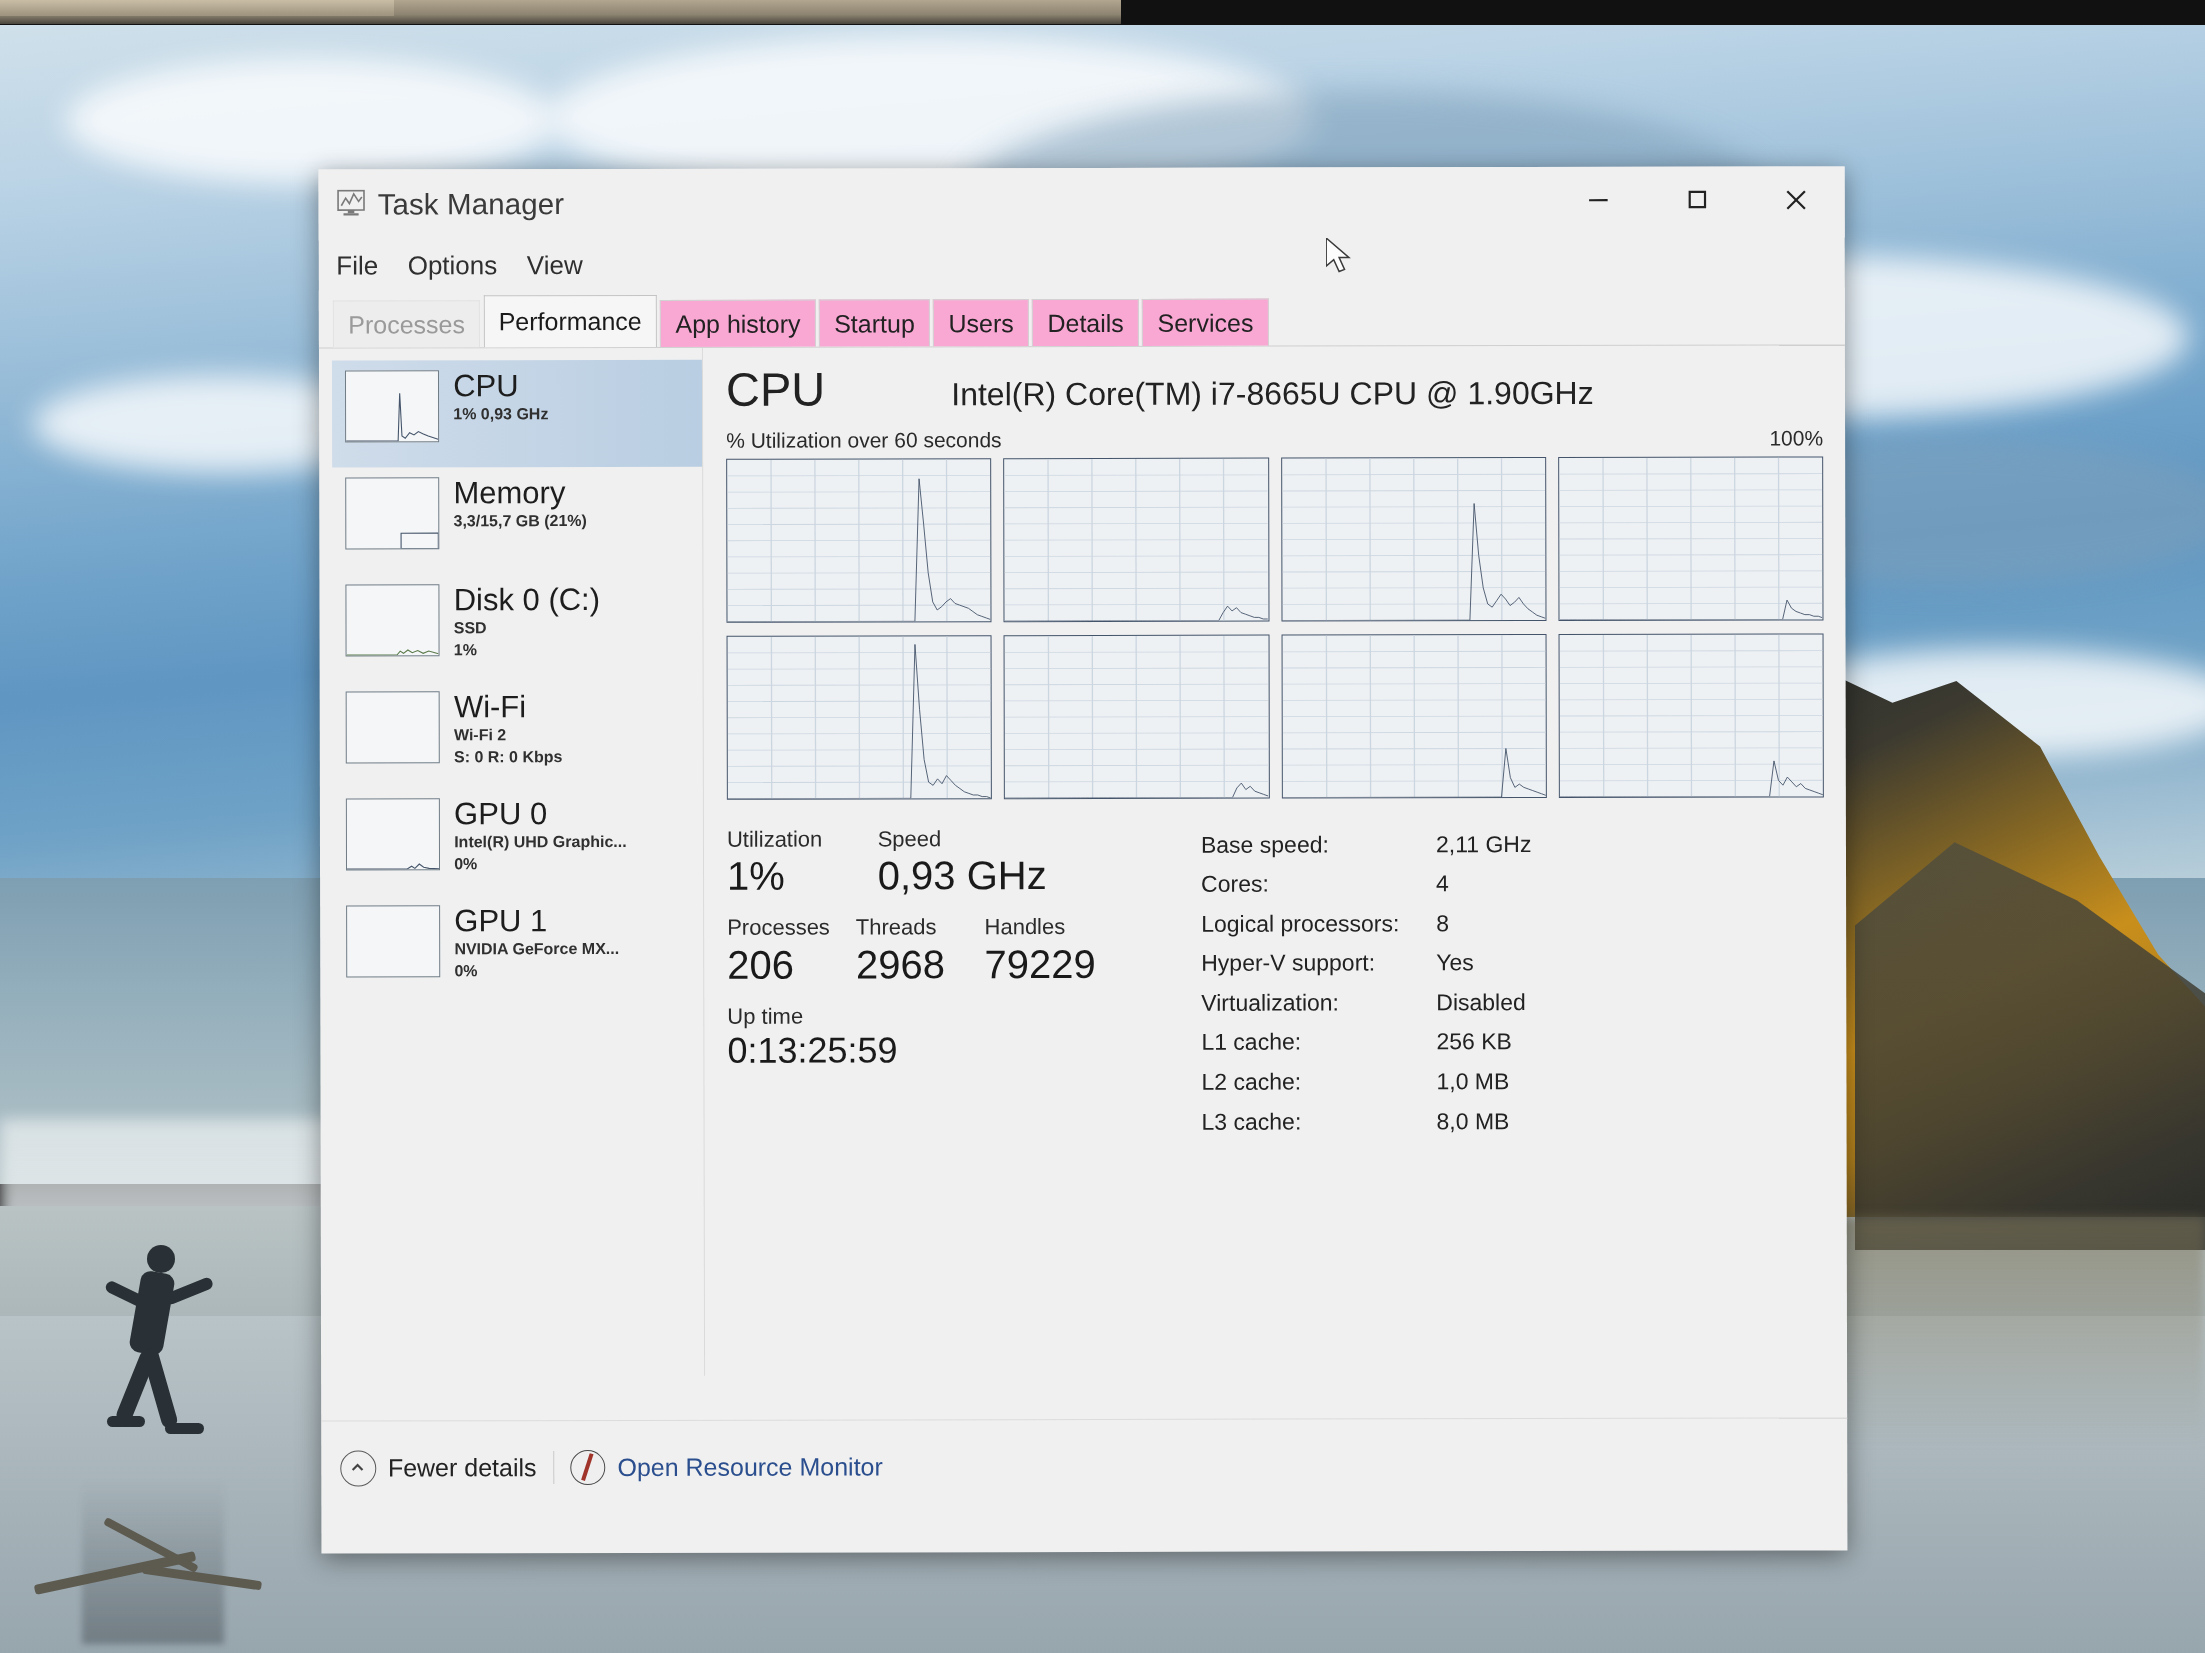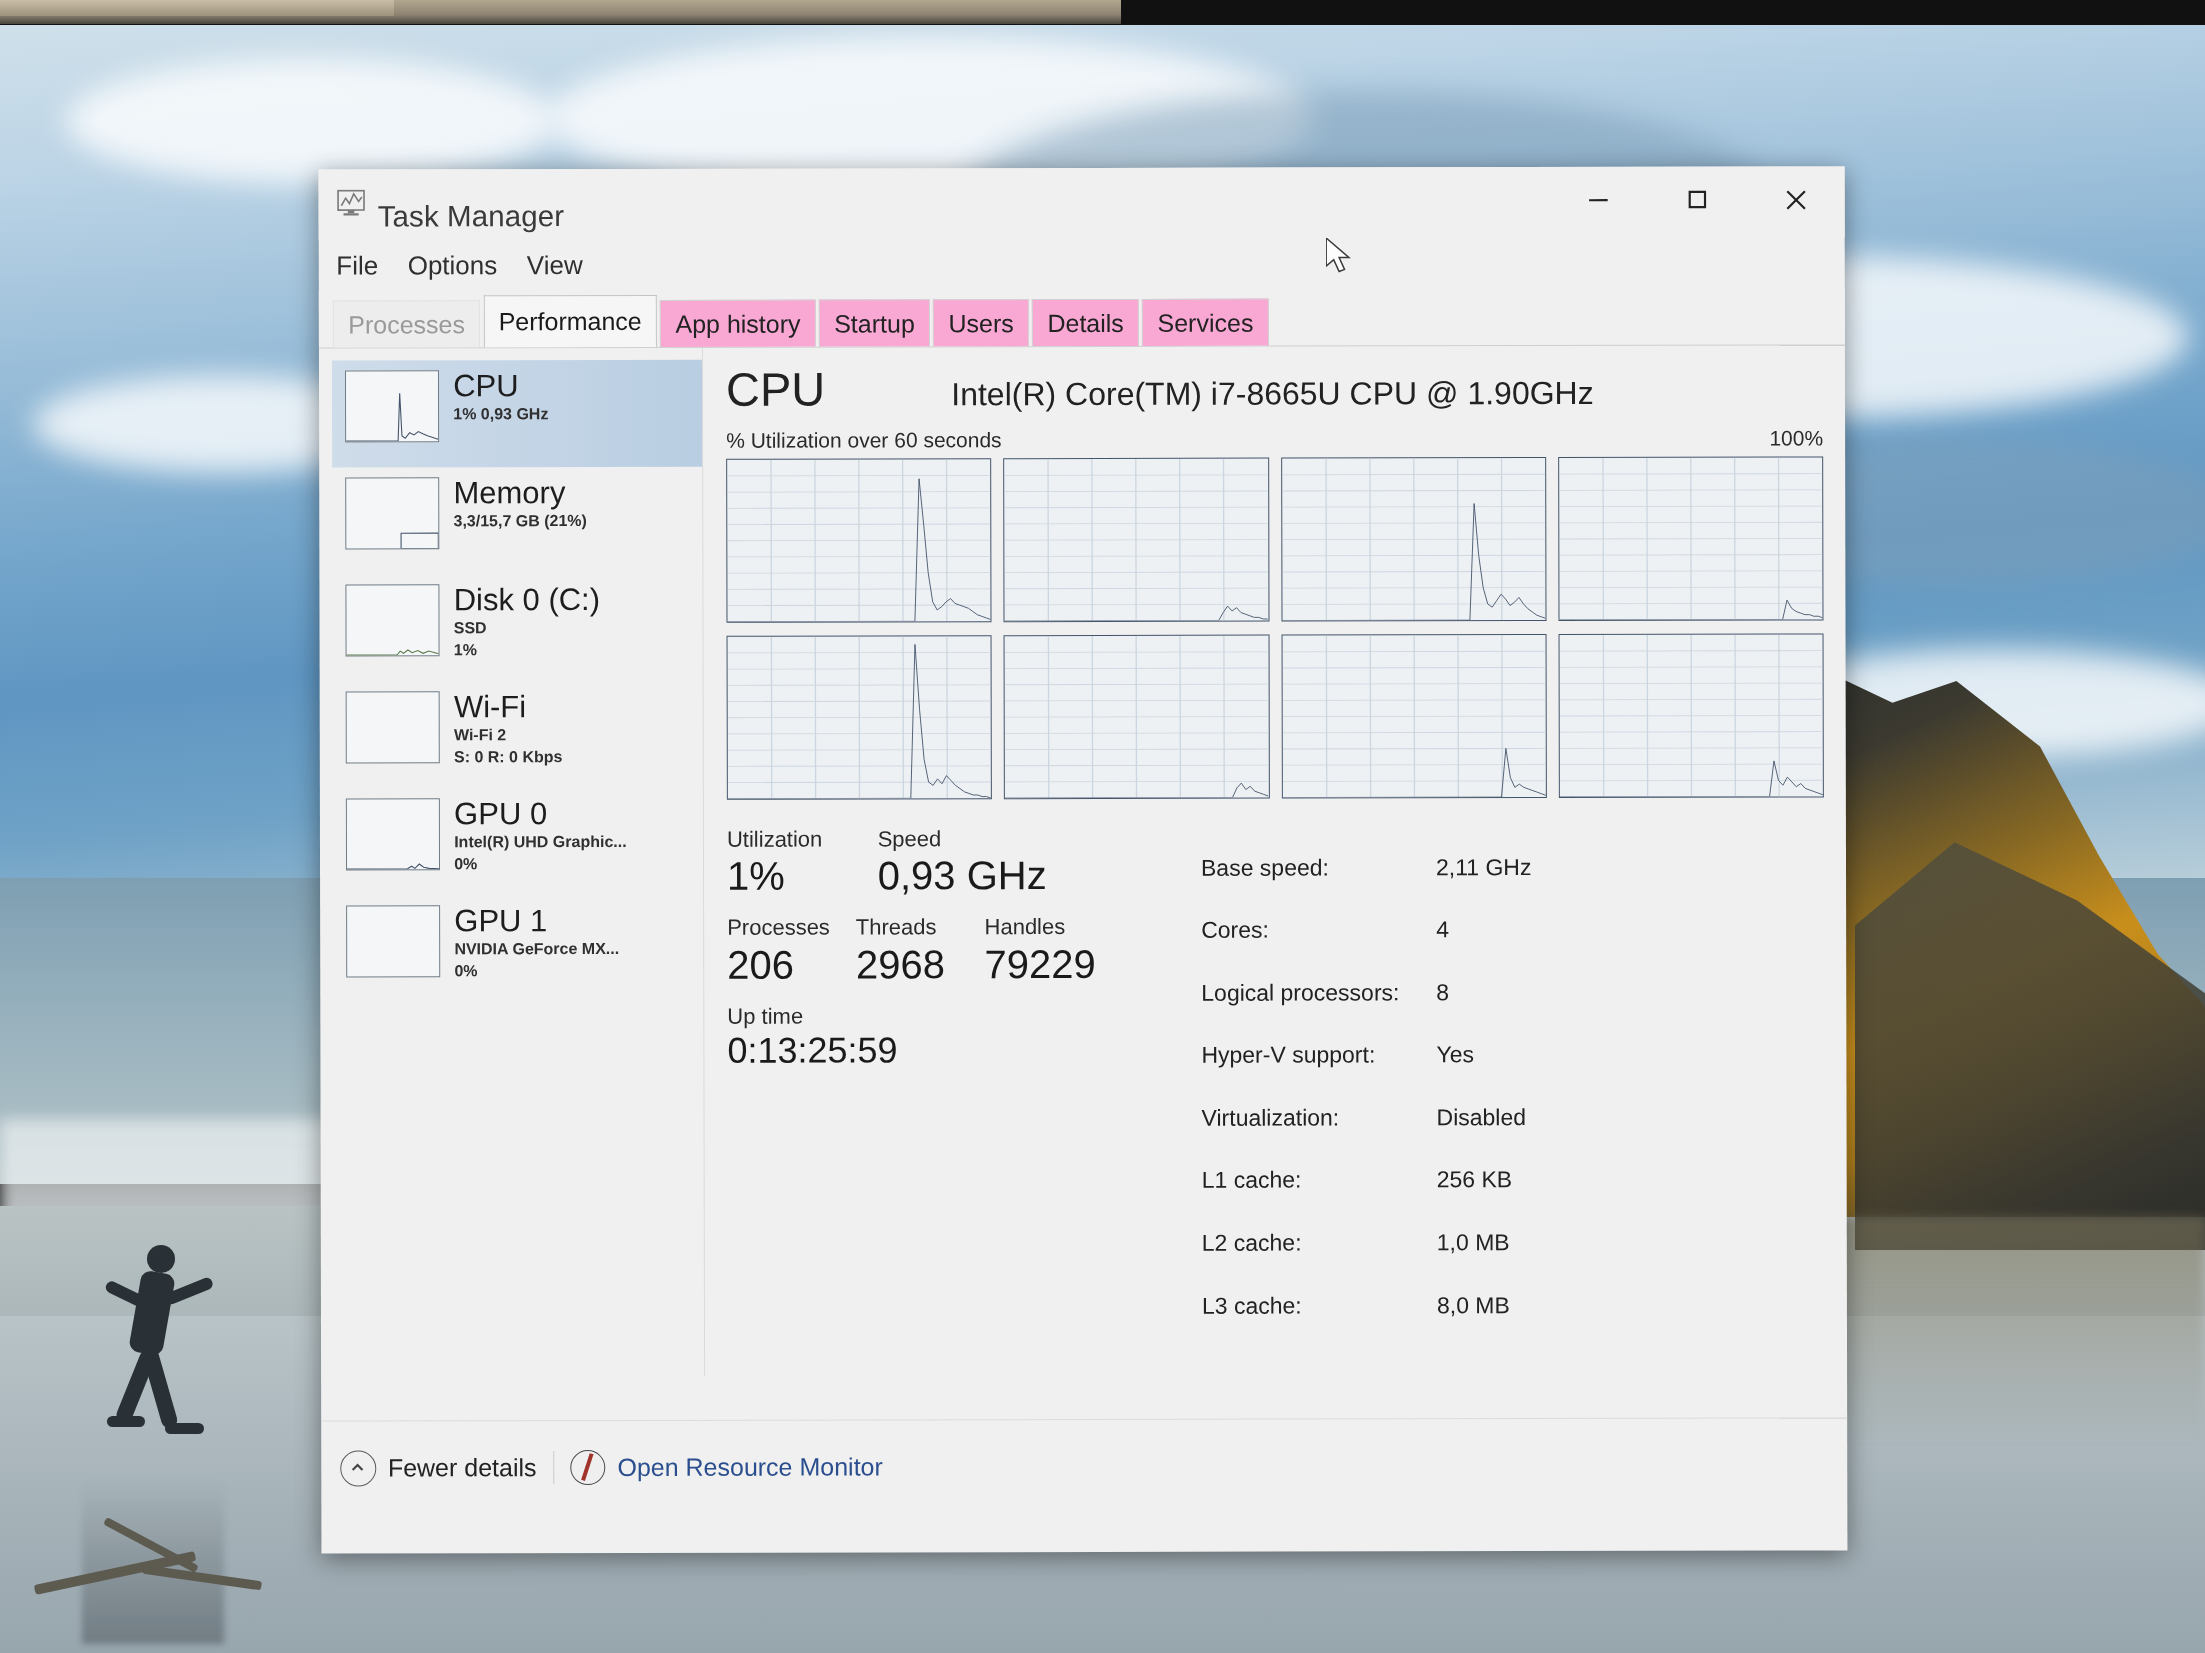"Task Manager" #tm .tm-title { top: 30px -> 18px }
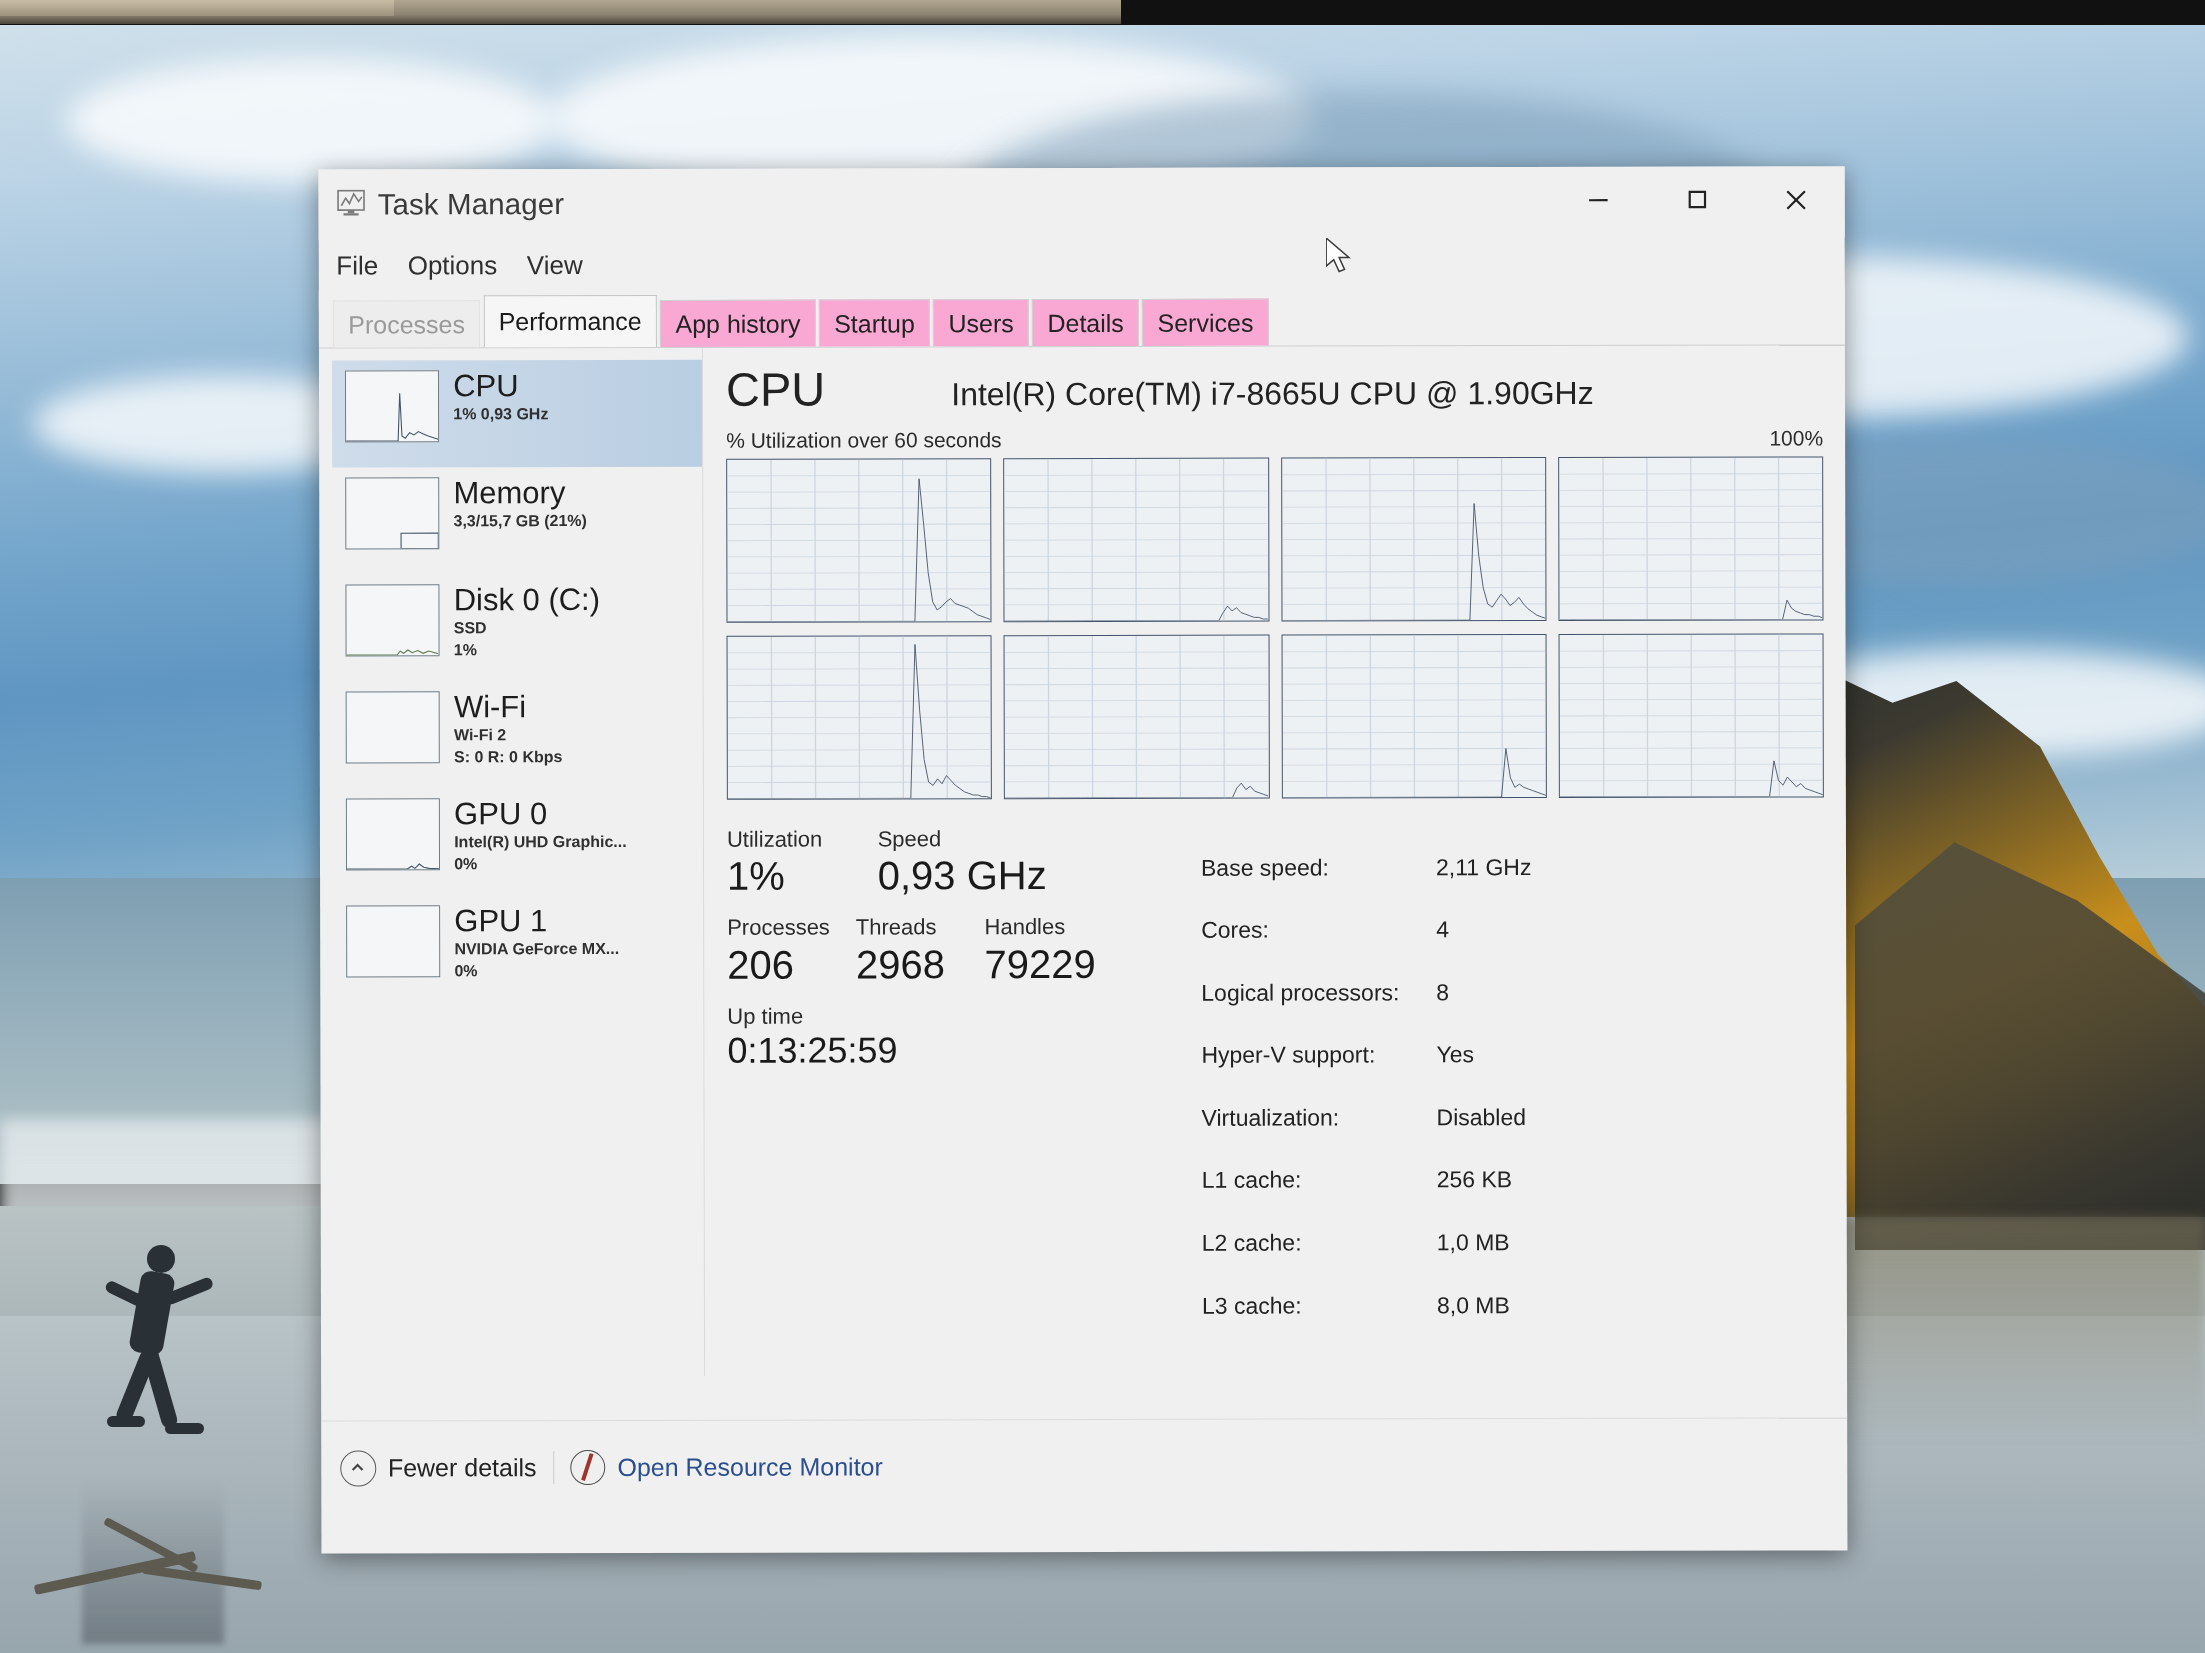"Base speed:" .sp { margin-top: 23px -> none }
